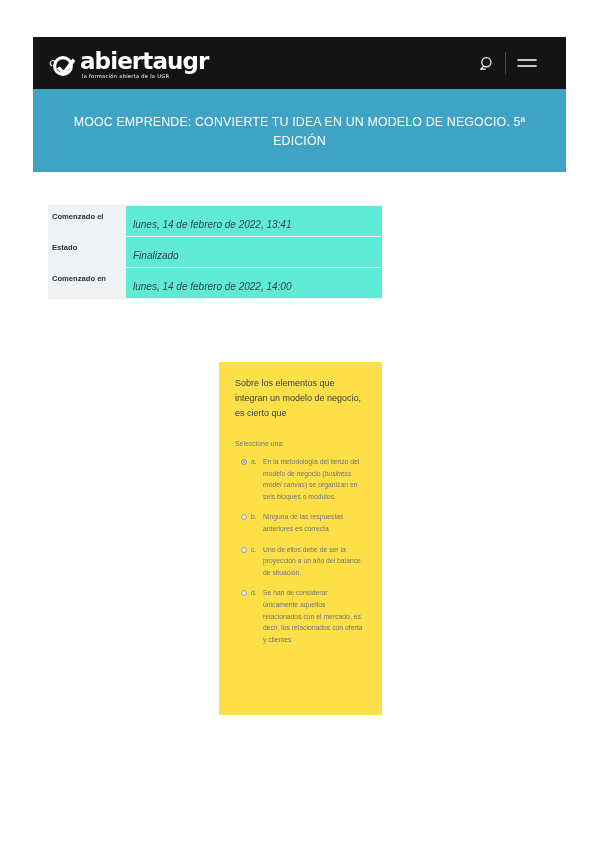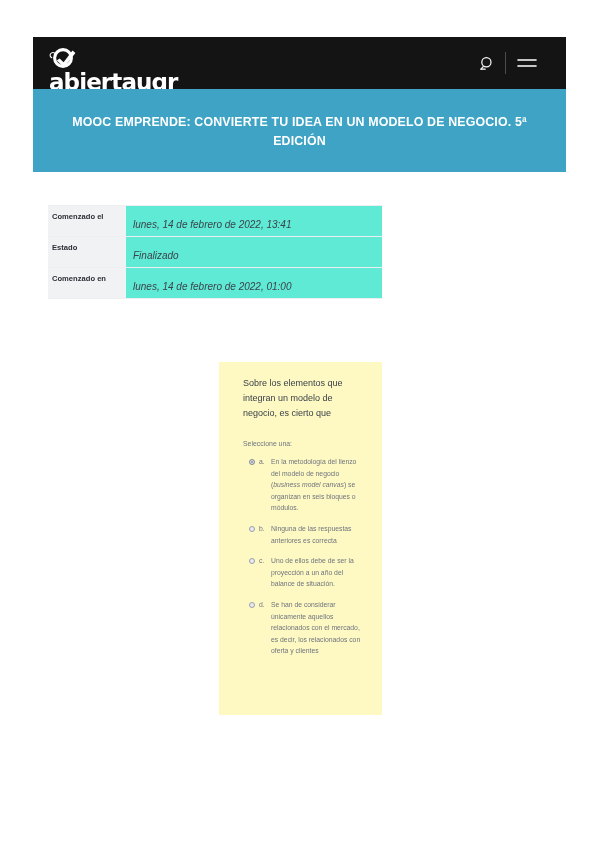"abiertaugr" .brand { align-items: none -> flex-end; flex-direction: column -> none }
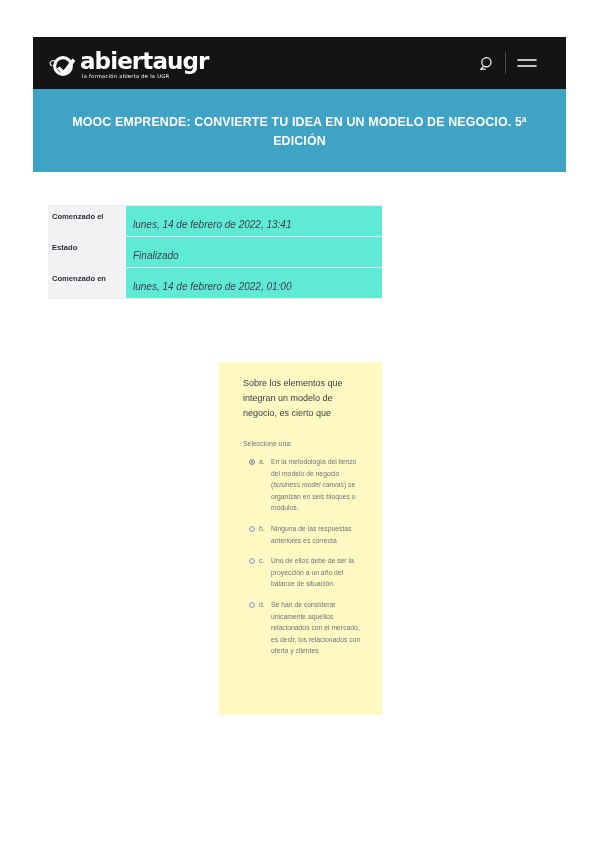"MOOC EMPRENDE: CONVIERTE TU IDEA" .course-banner-title { font-weight: 700 -> 400 }
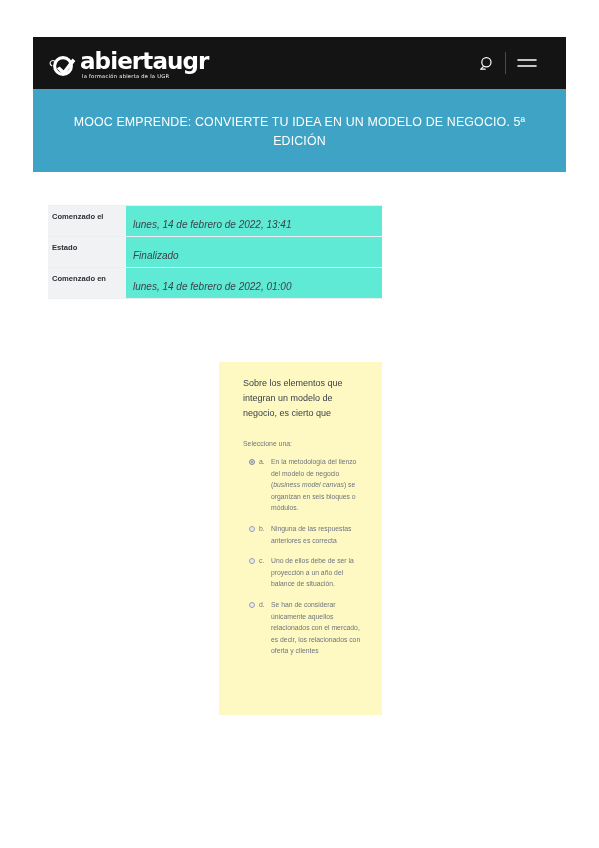"lunes, 14 de febrero de 2022, 01:00" td { text: 01:00 -> 14:00 }
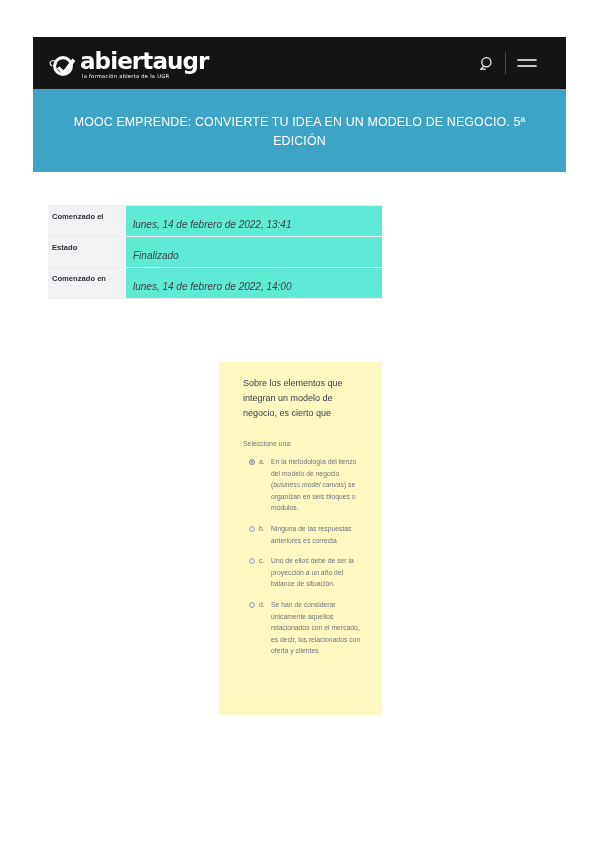"Sobre los elementos que integran" .qbody { background: #fef9c3 -> #fde047; padding: 14px 18px 0 24px -> 14px 18px 0 16px }
